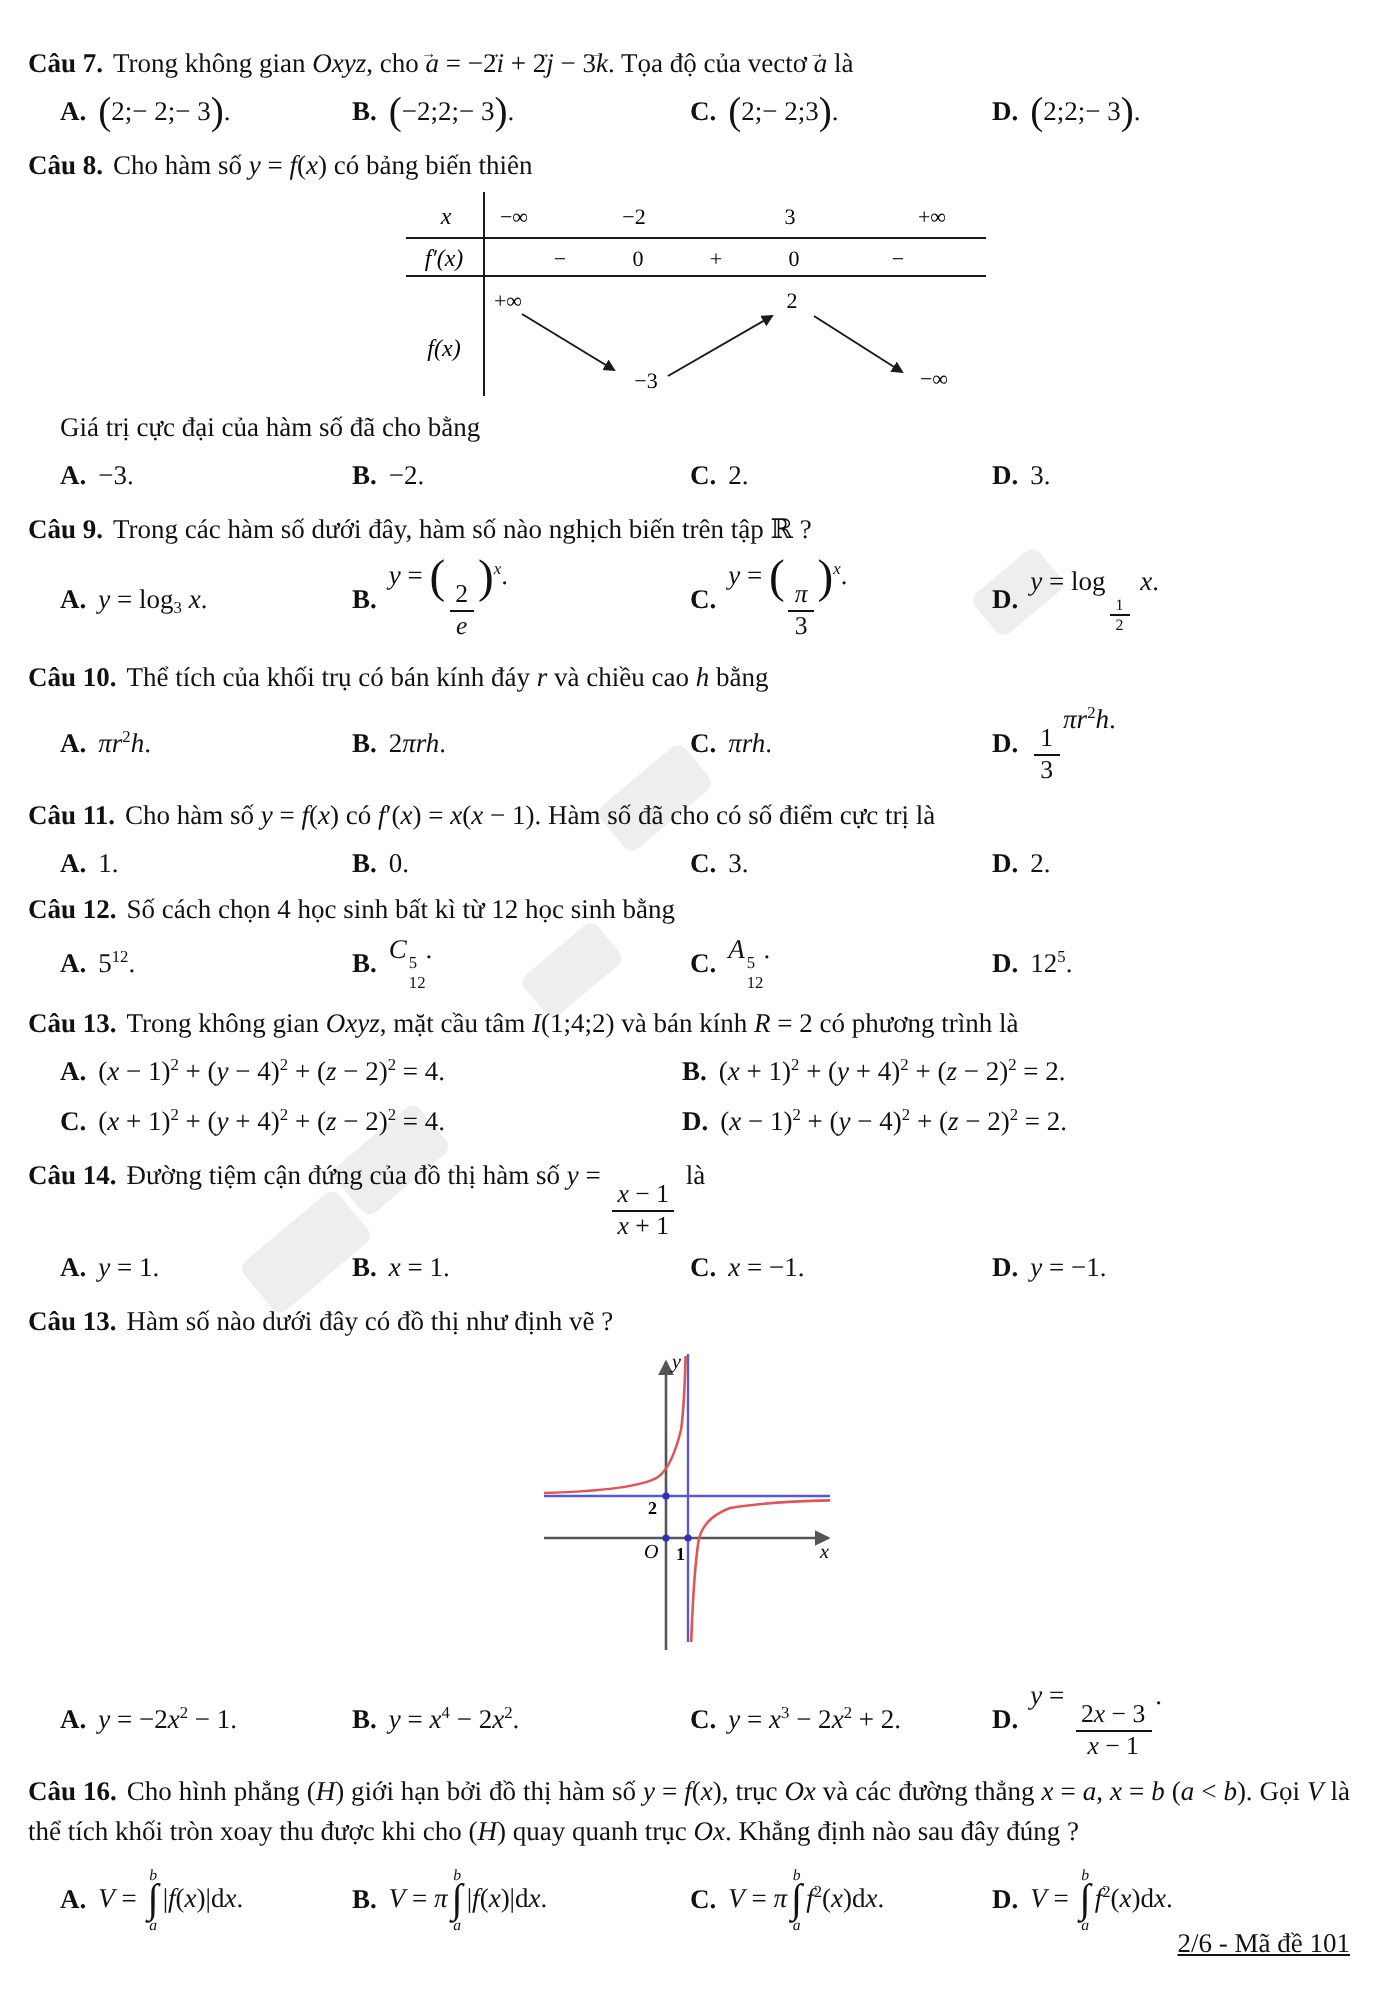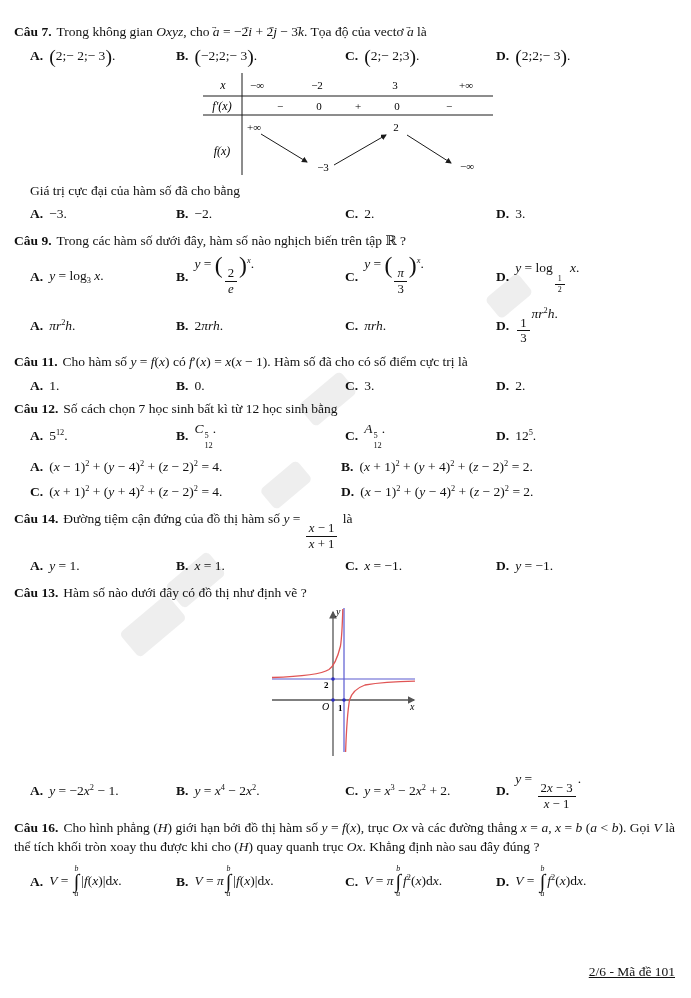"Câu 8. Cho hàm số" div.qline { html: none -> <div><b>Câu 8.</b><span>Cho hàm số <span>y</span> = <span>f</span>(<span>x</span>) có bảng biến thiên</span></div> }
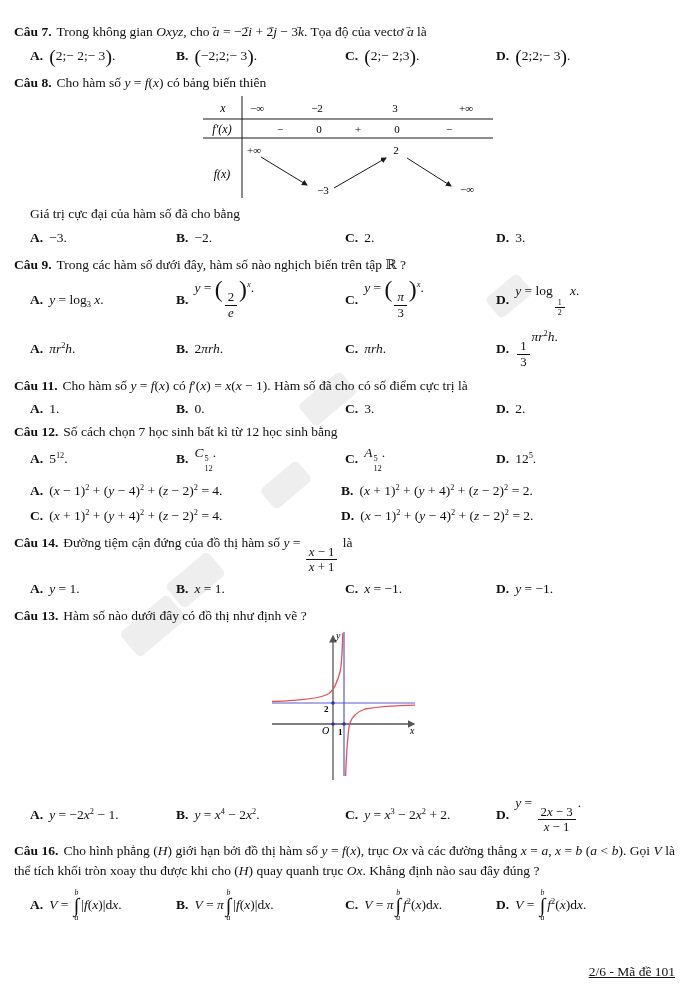"Câu 10. Thể tích của" div.qline { html: none -> <div><b>Câu 10.</b><span>Thể tích của khối trụ có bán kính đáy <span>r</span> và chiều cao <span>h</span> bằng</span></div> }
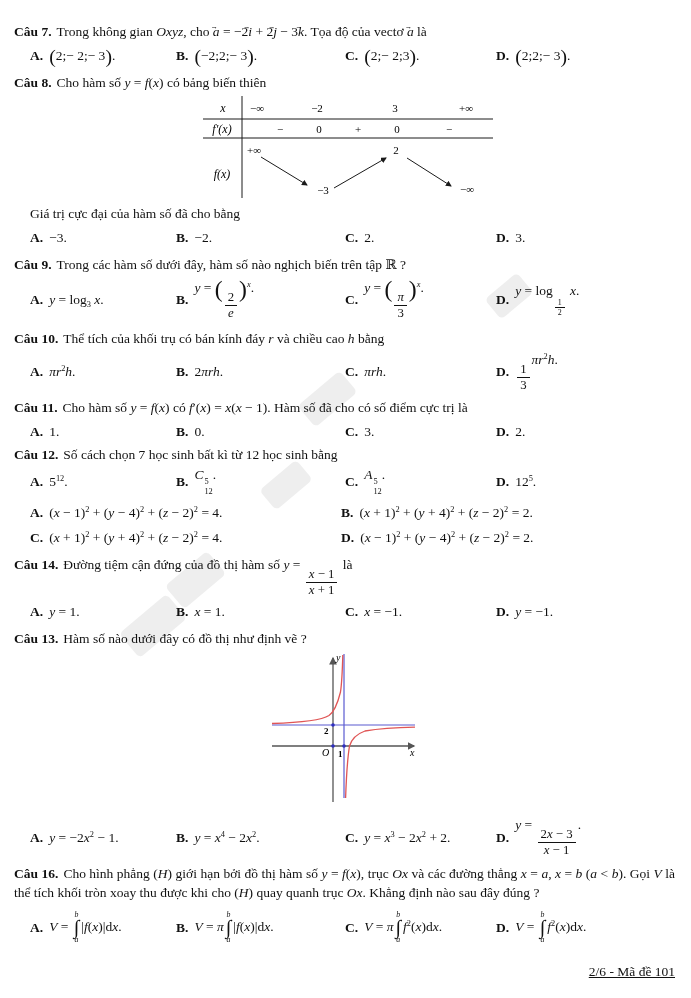"Số cách chọn 7 học" span { text: 7 -> 4 }
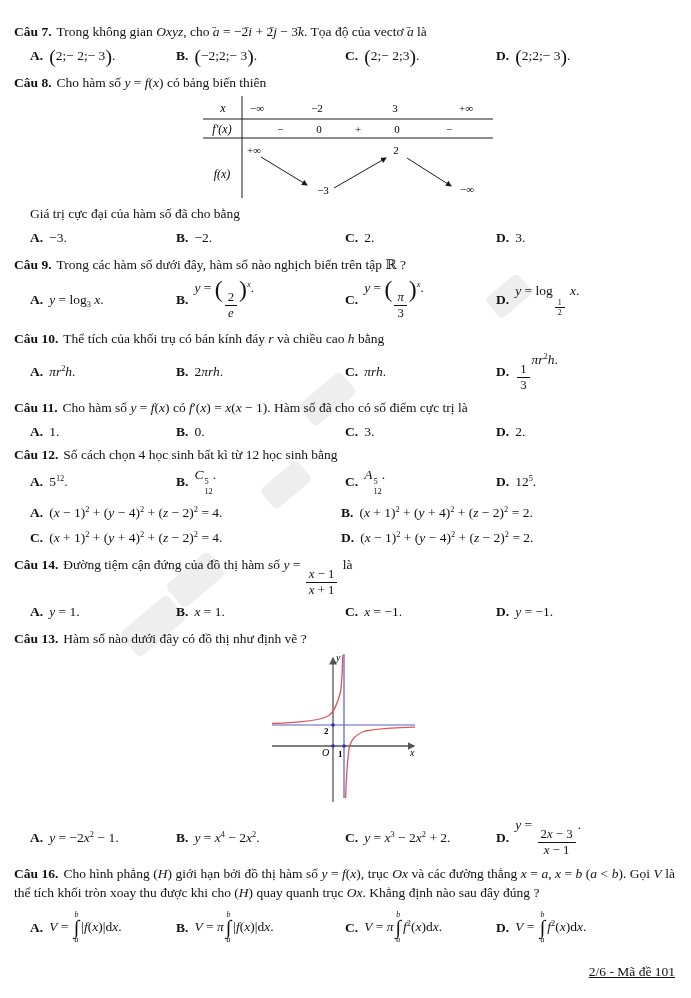"Câu 13. Trong không gian" div.qline { html: none -> <div><b>Câu 13.</b><span>Trong không gian <span>Oxyz</span>, mặt cầu tâm <span>I</span>(1;4;2) và bán kính <span>R</span> = 2 có phương trình là</span></div> }
